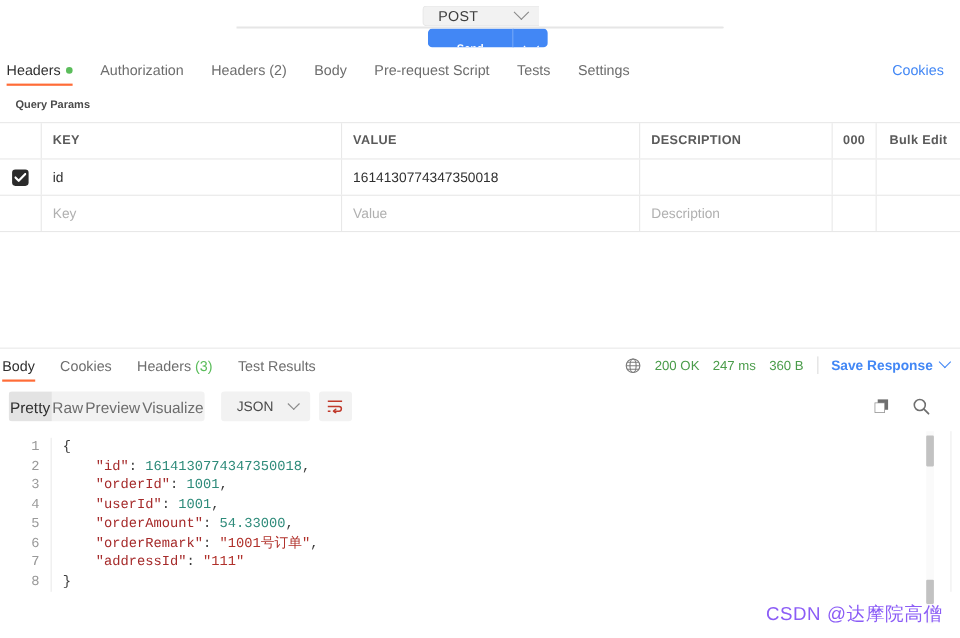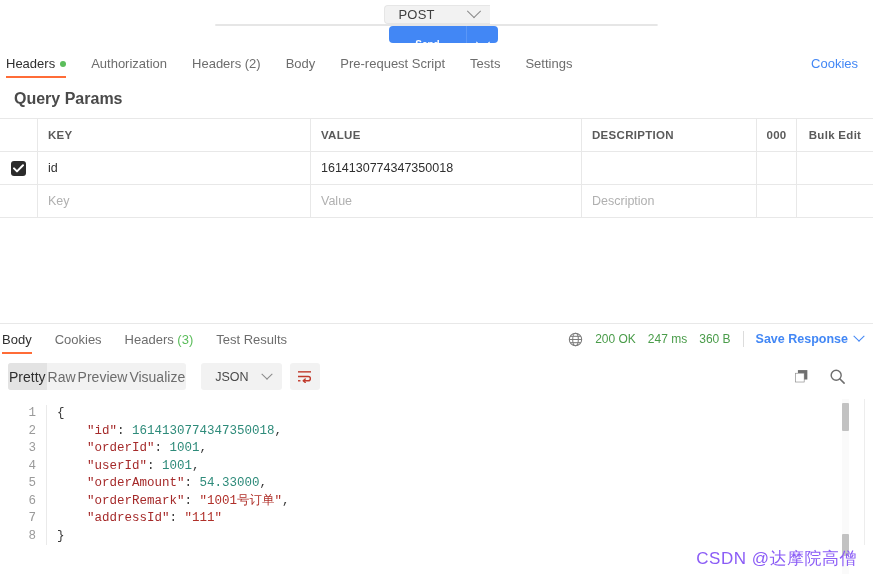"Query Params" .qp-title { font-size: 16px -> 10px }
